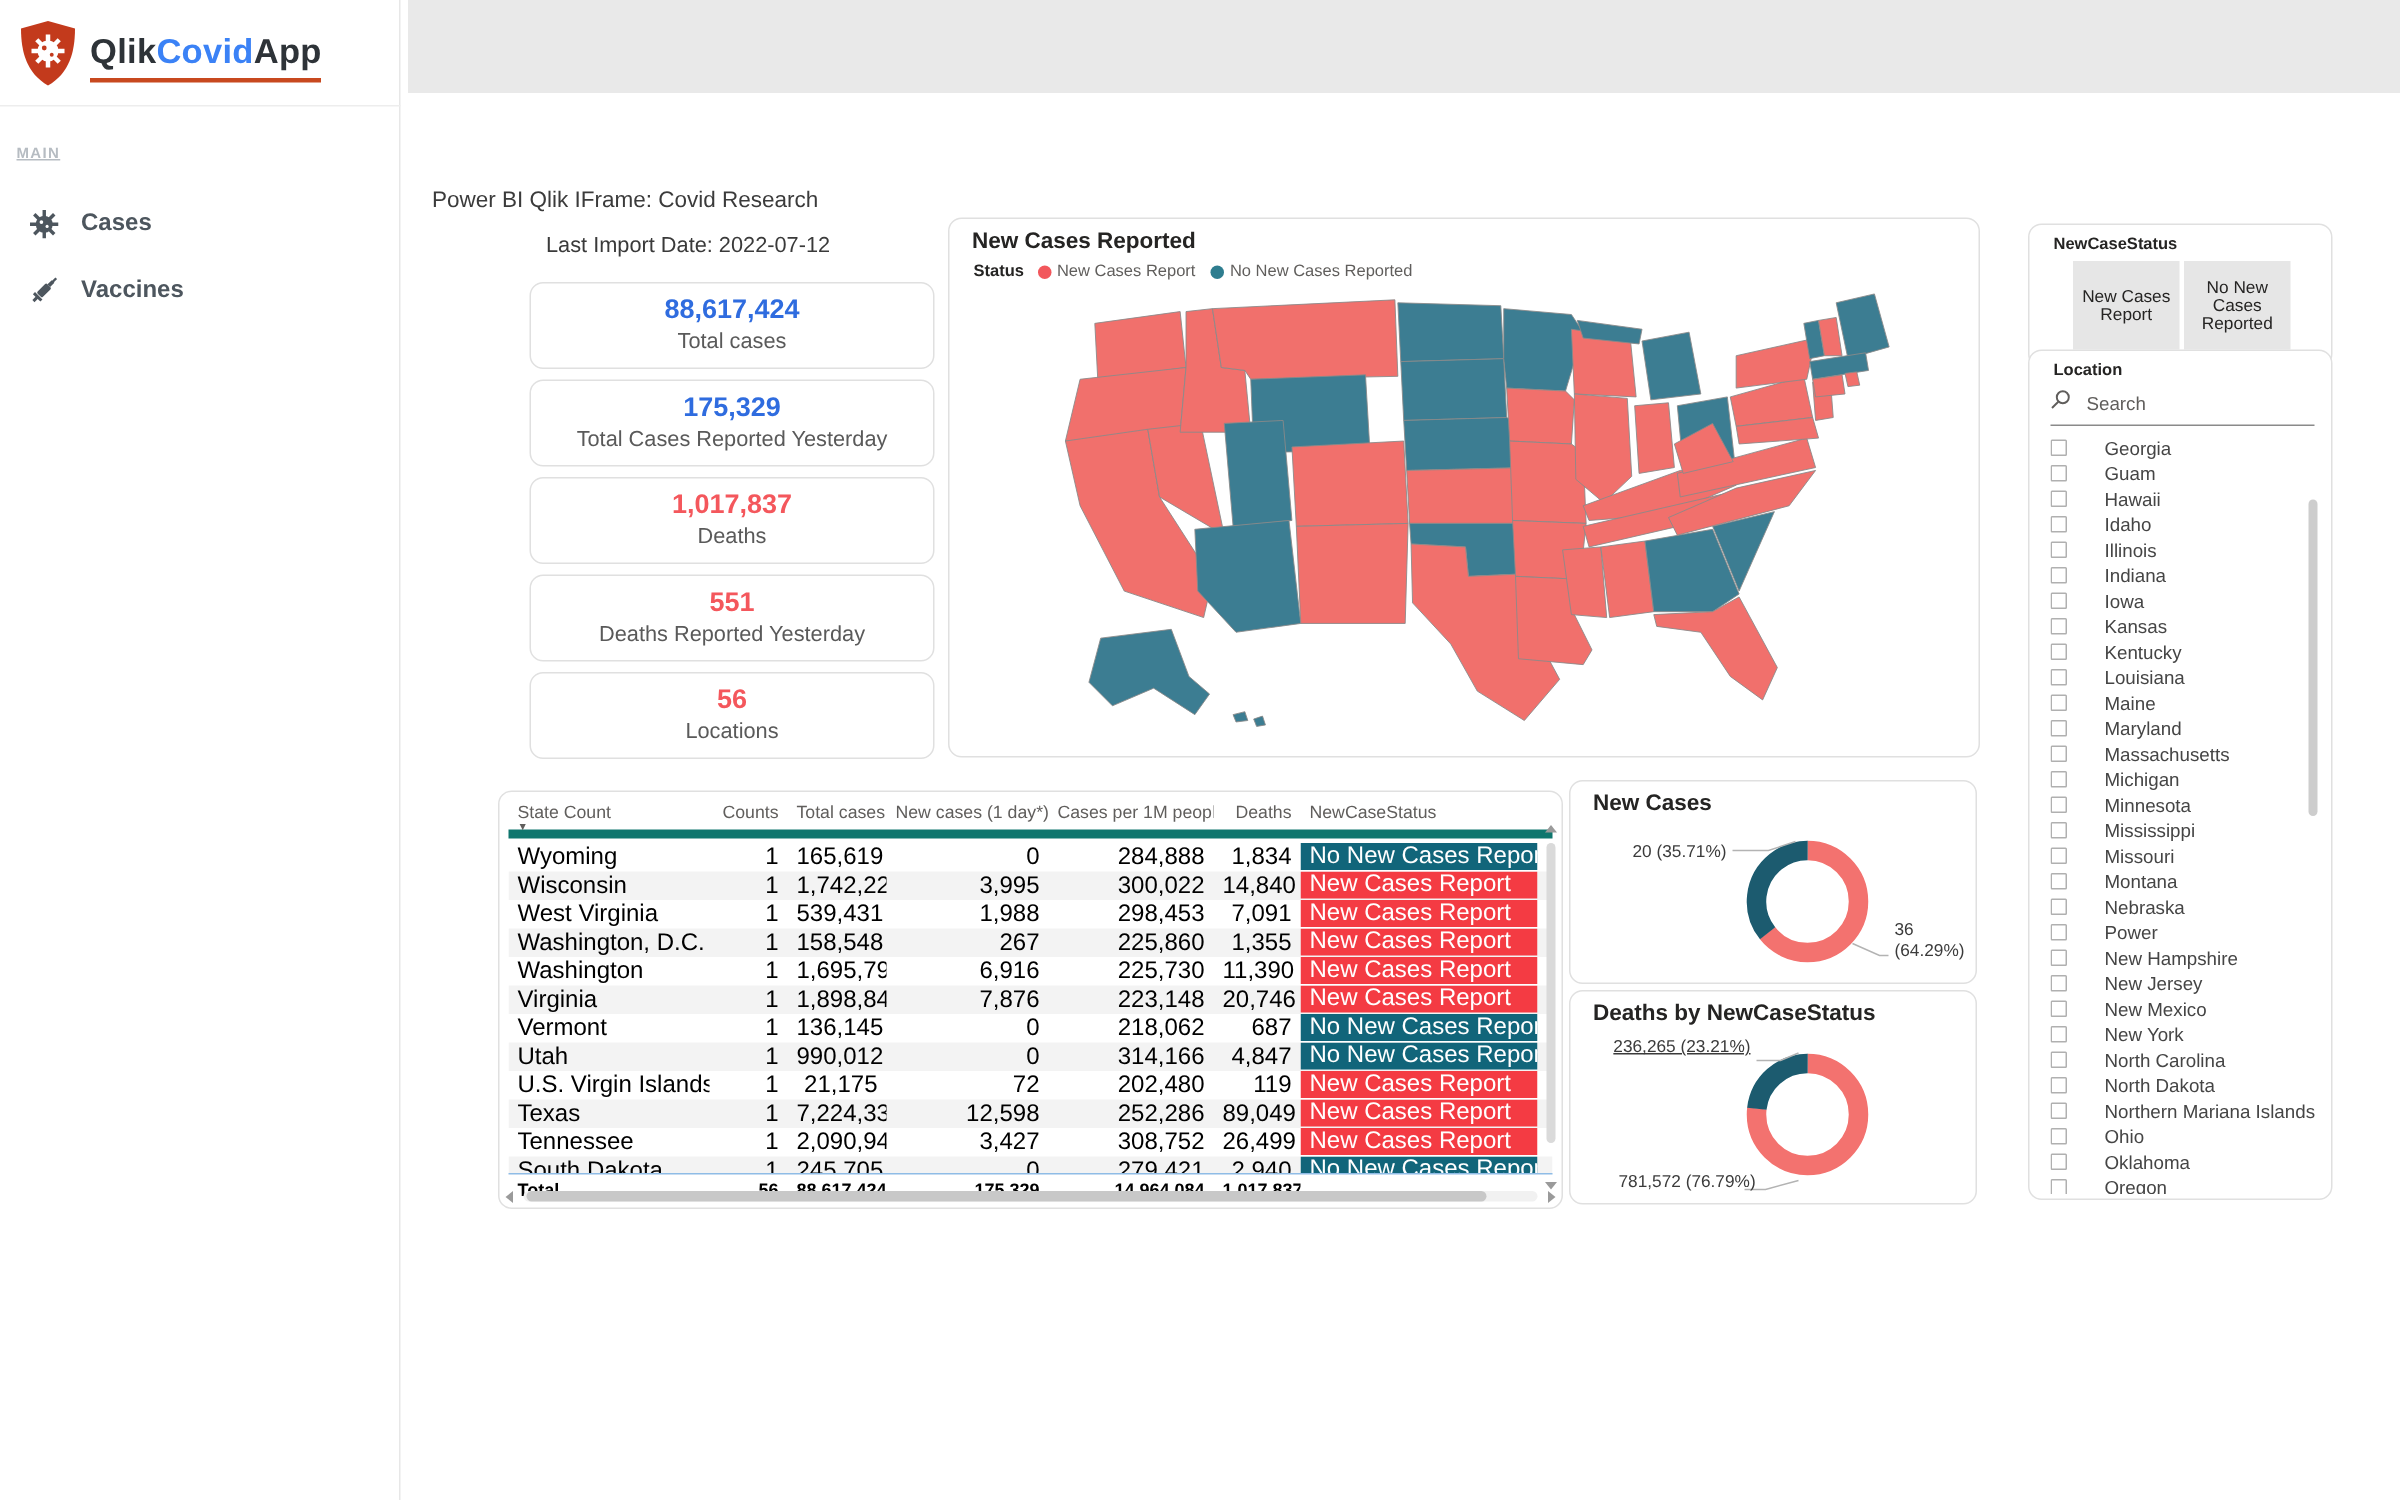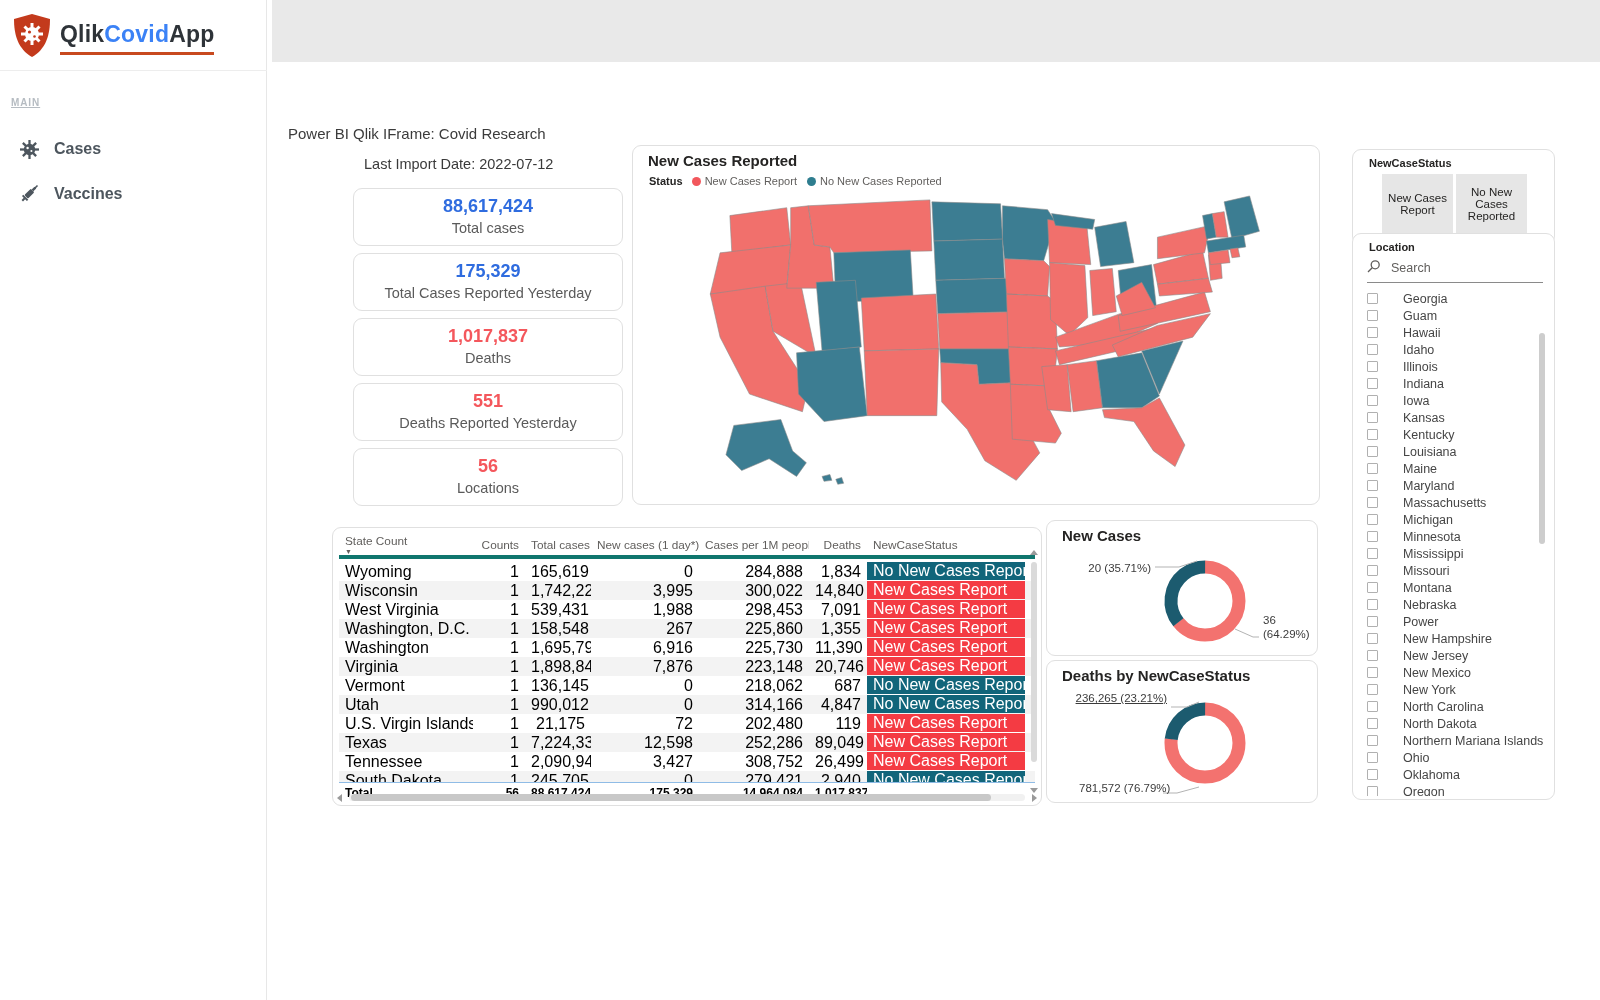"State Count" .tbl-head { align-items: center -> flex-start; border-bottom: 4px solid #0f766e -> 6px solid #0f766e }
